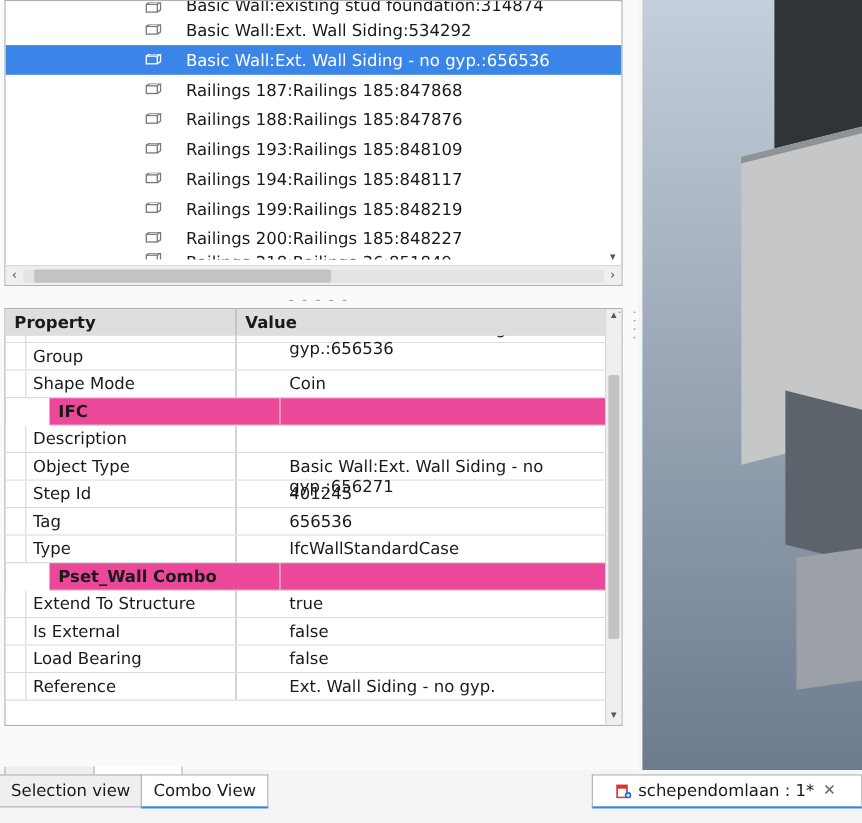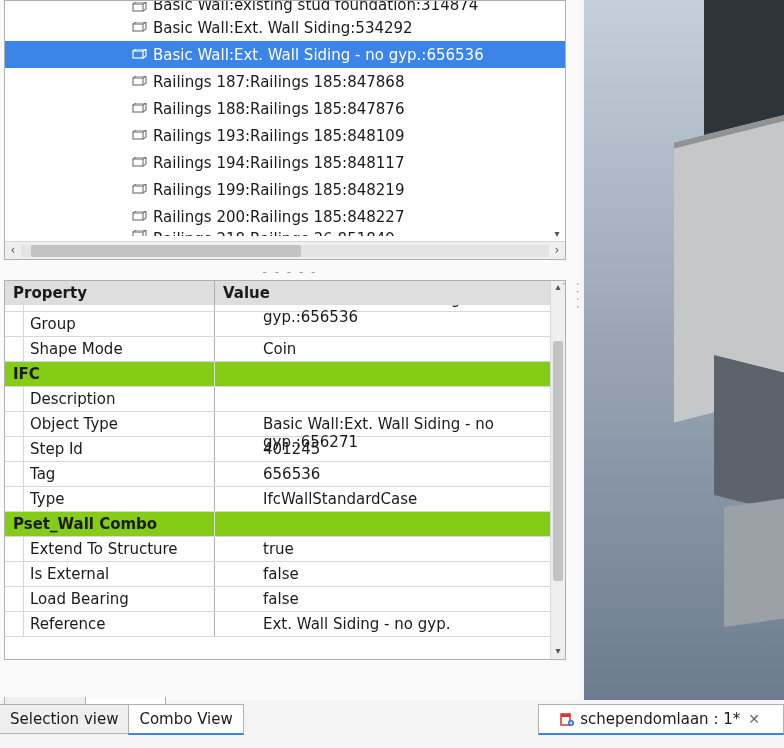"Basic Wall:existing stud" .tree-row { gap: none -> 16px }
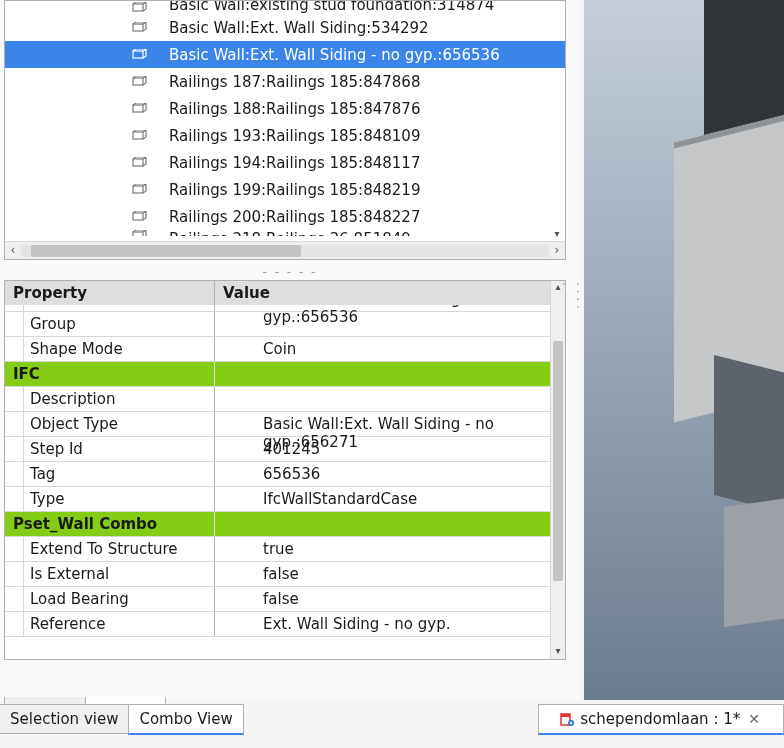"IFC" .prow.cat { background: #84cc16 -> #ec4899; margin-left: none -> 40px }
